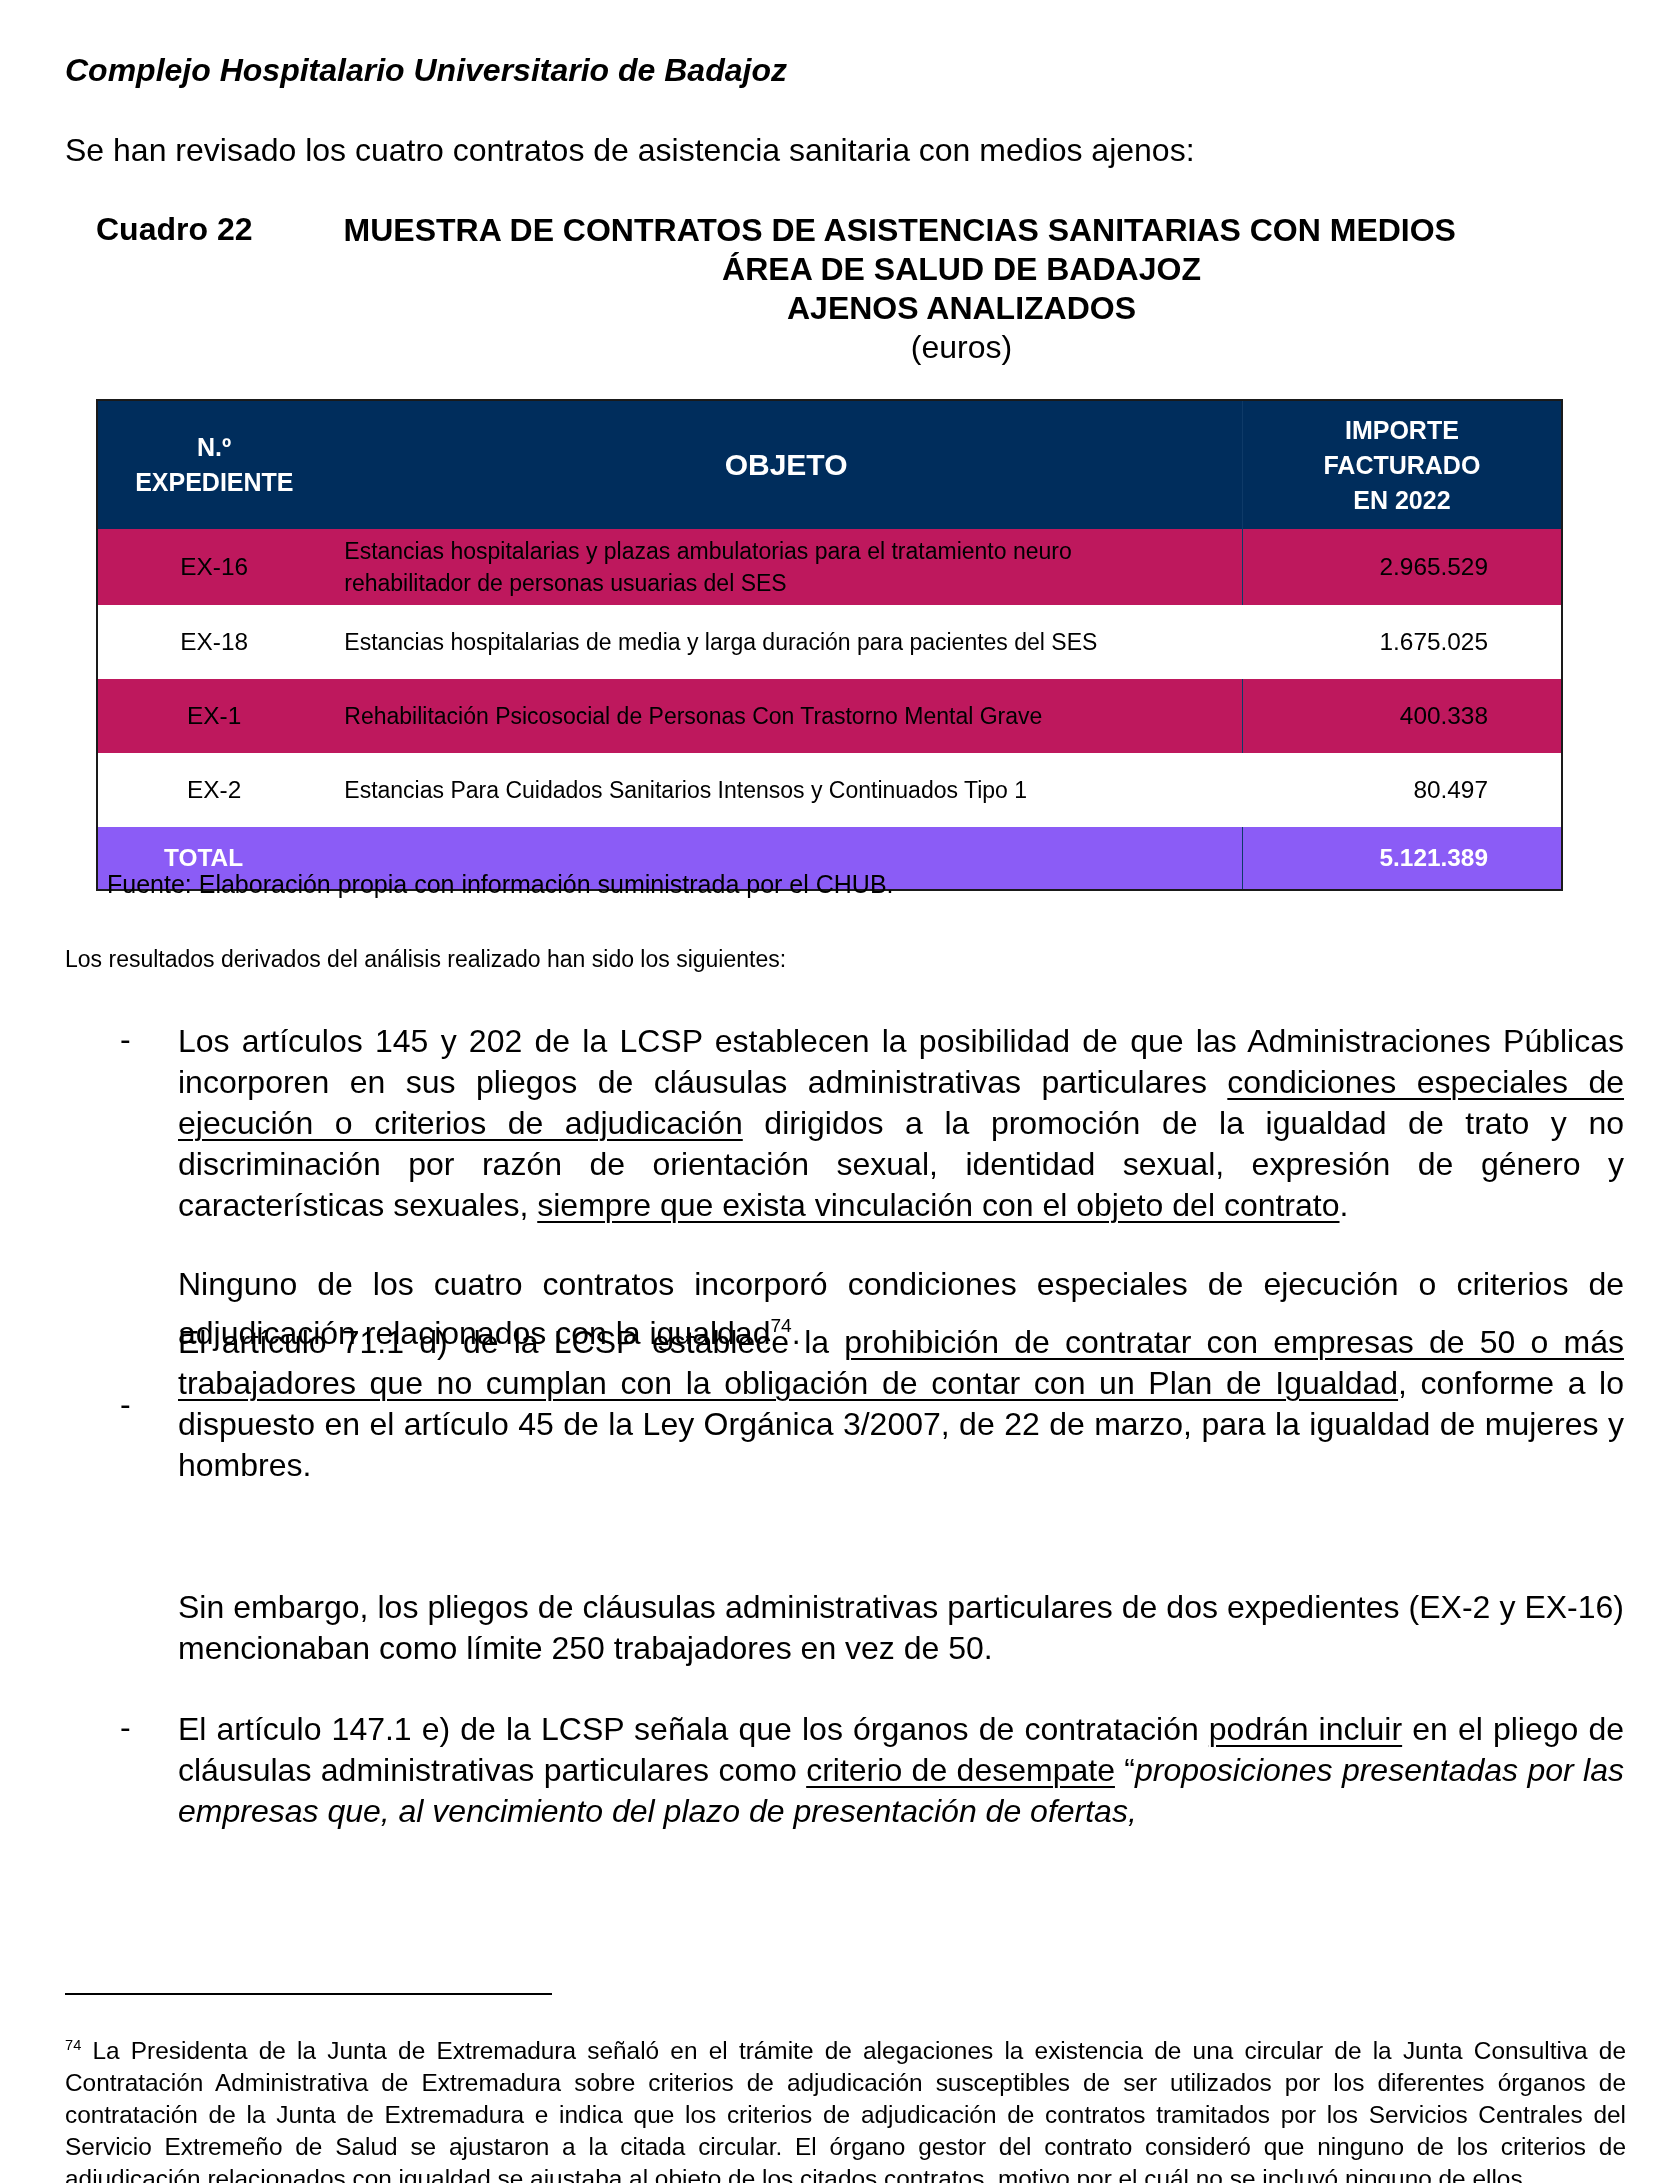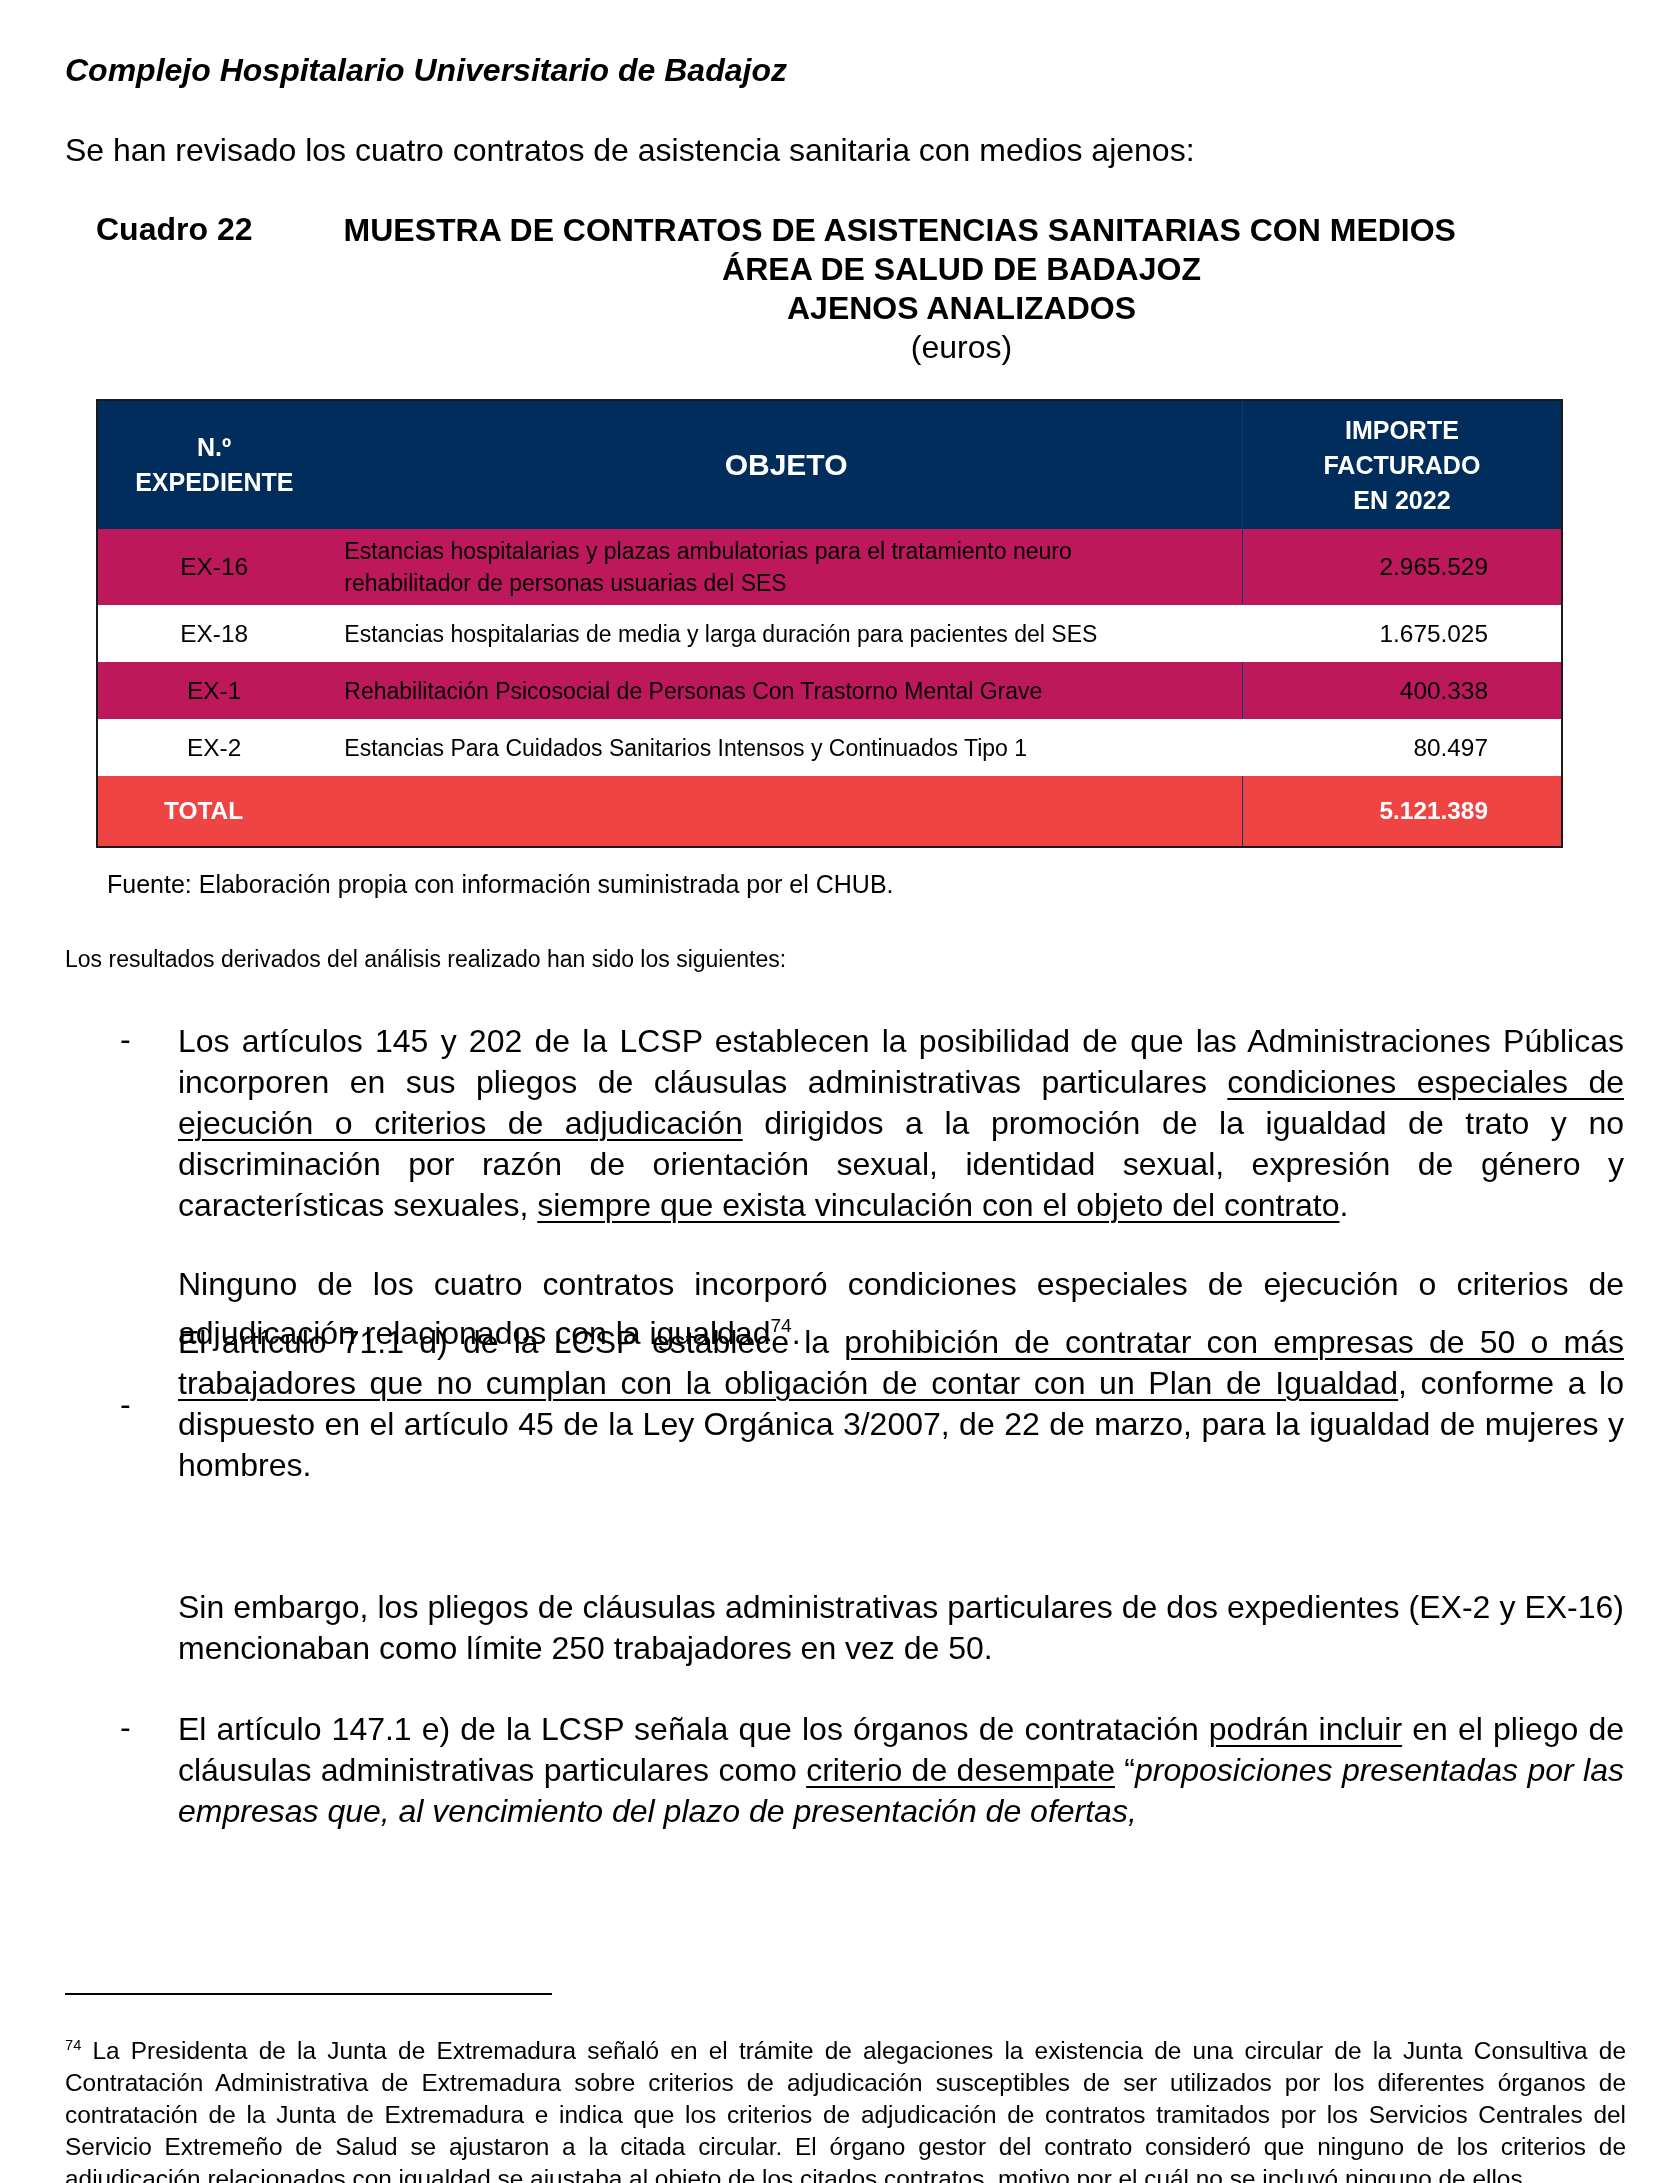"EX-18" .row { height: 57px -> 74px }
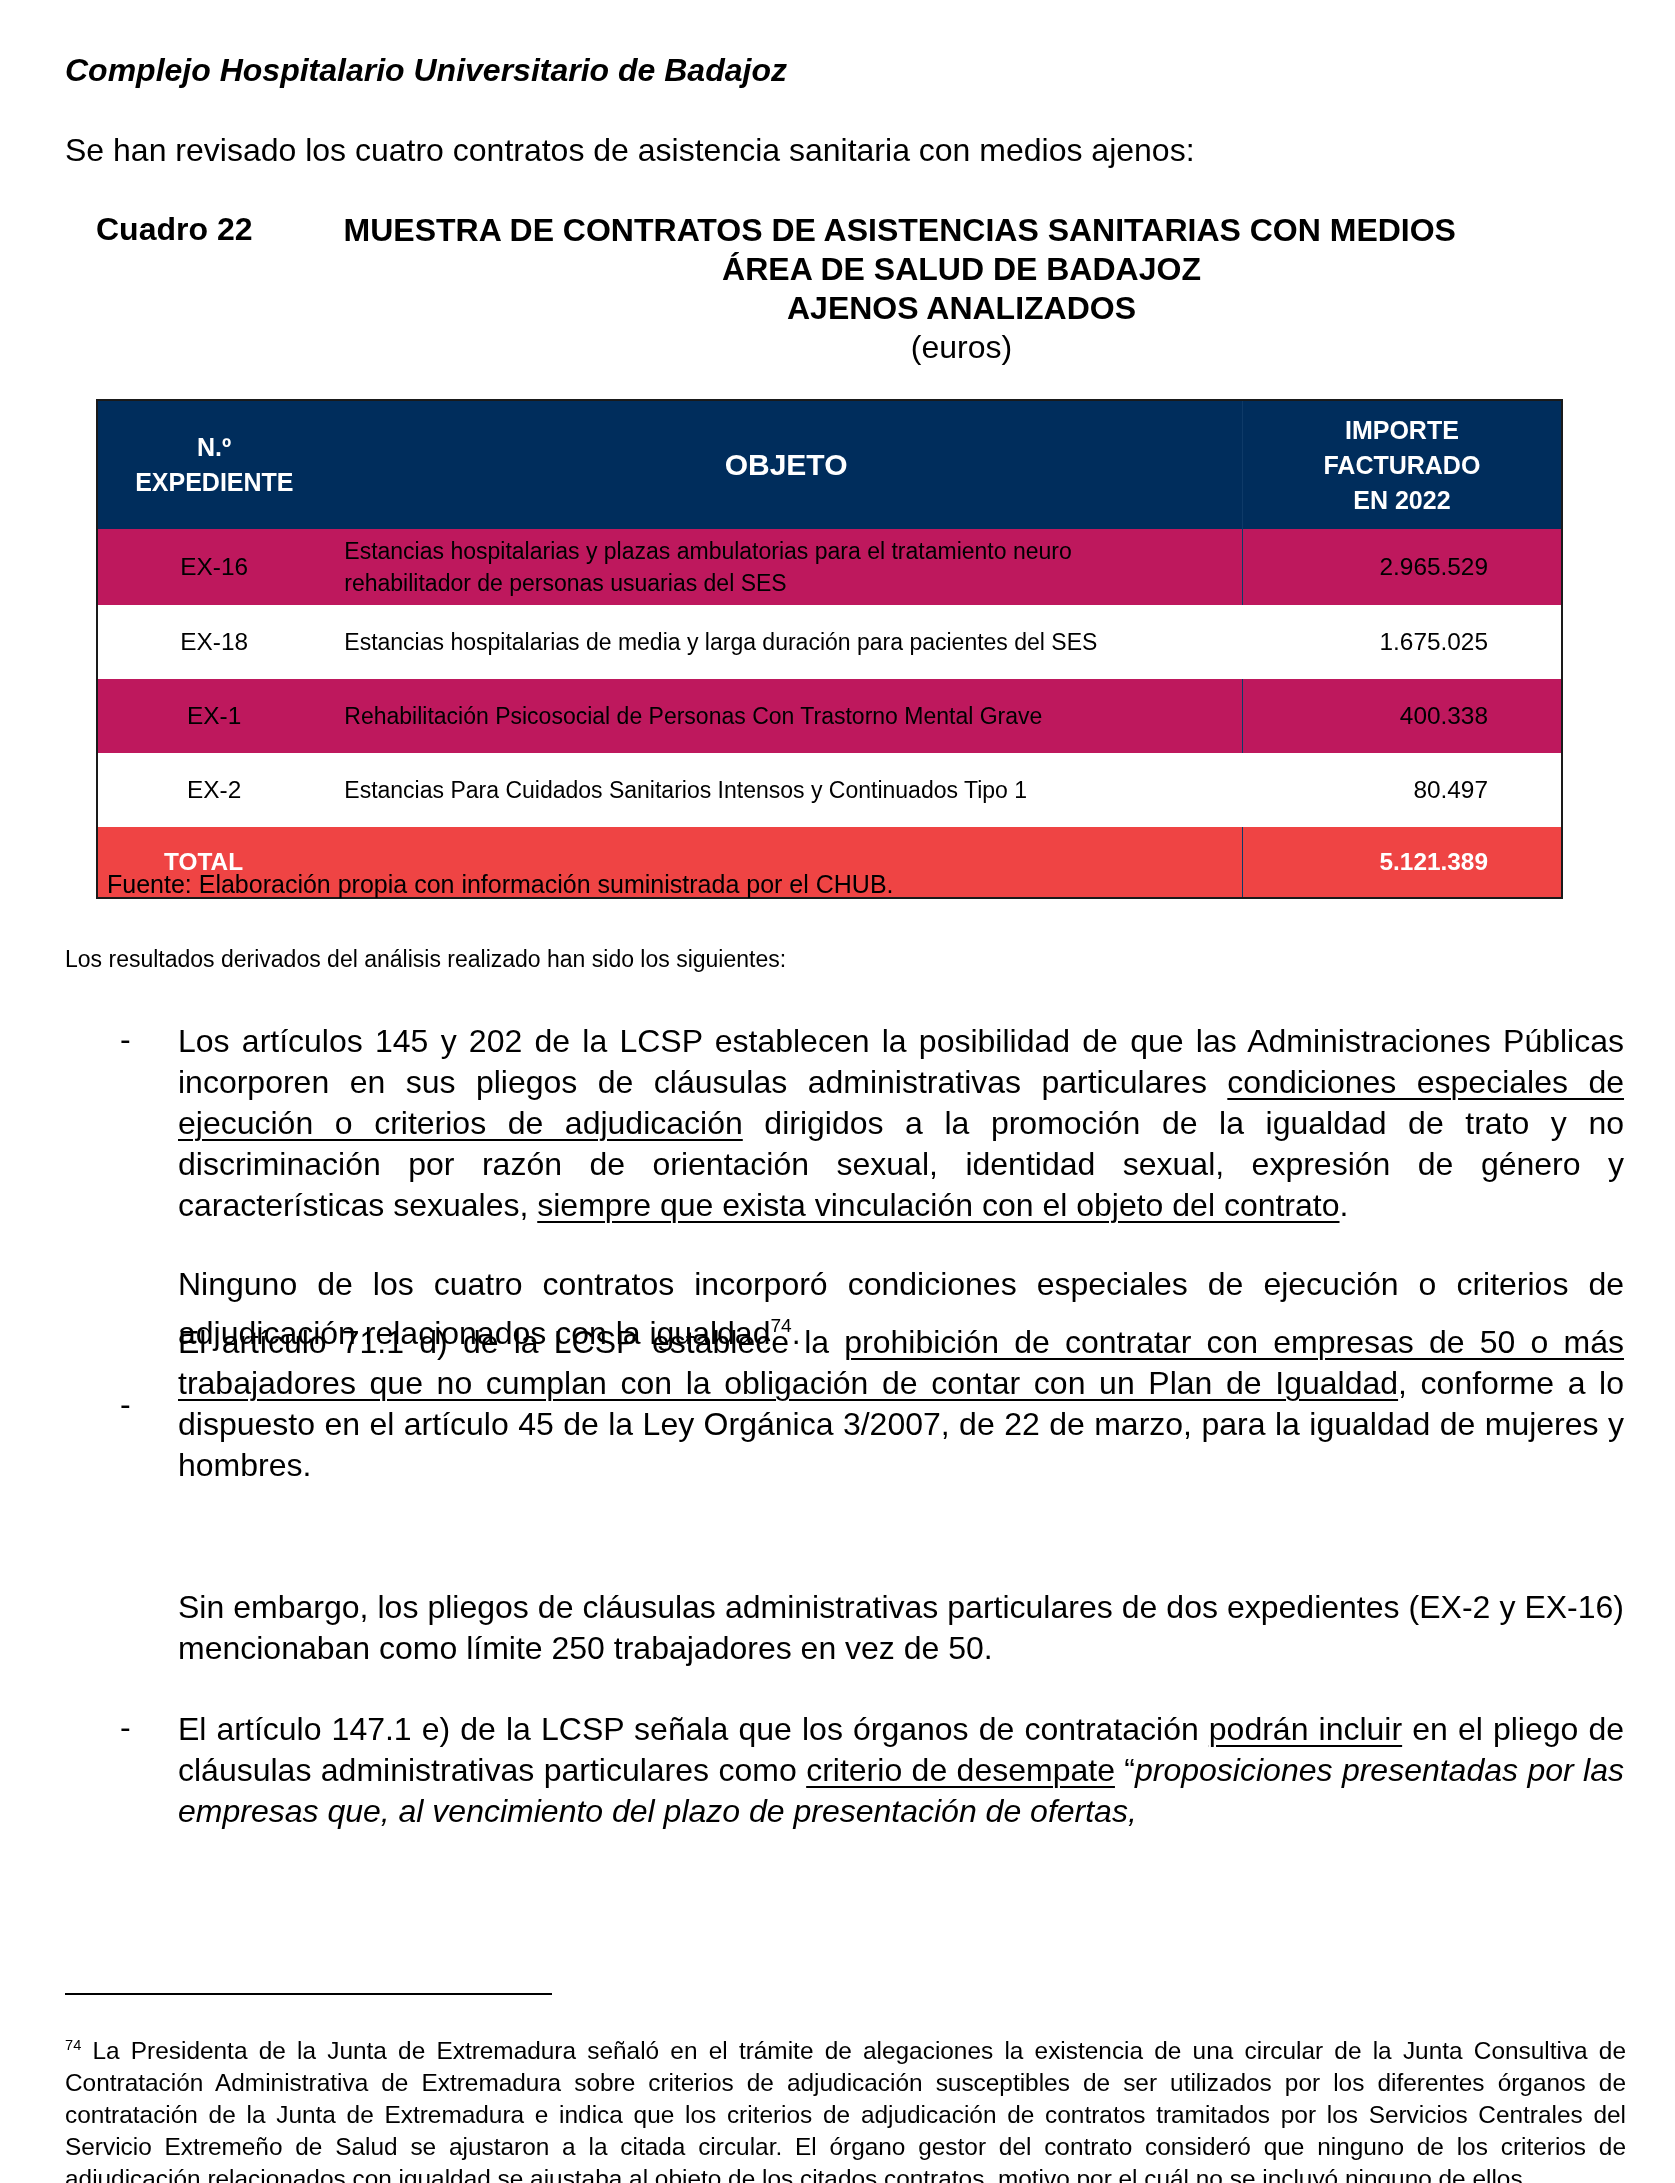"TOTAL" .total { background: #ef4444 -> #8b5cf6; height: 71px -> 63px }
